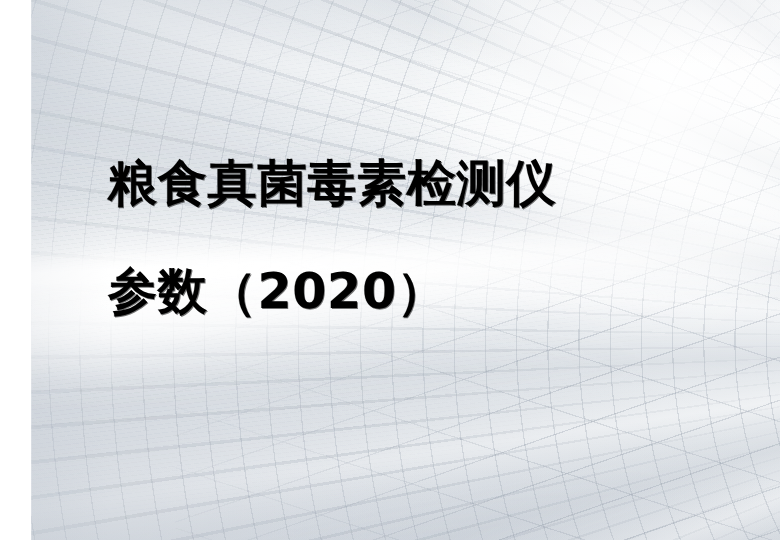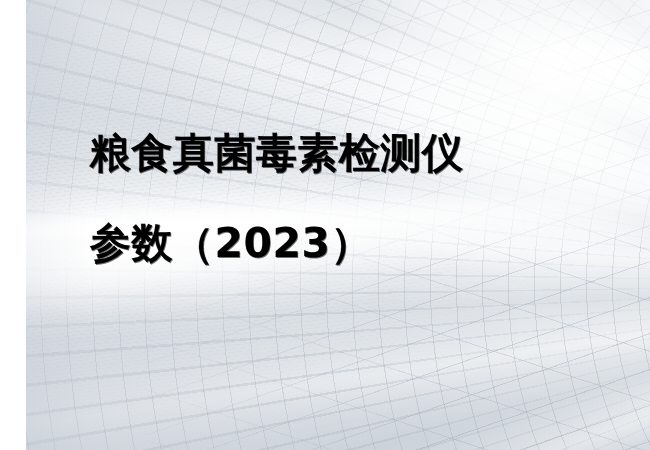"参数（2023）" div.title-line { text: 2023 -> 2020 }
